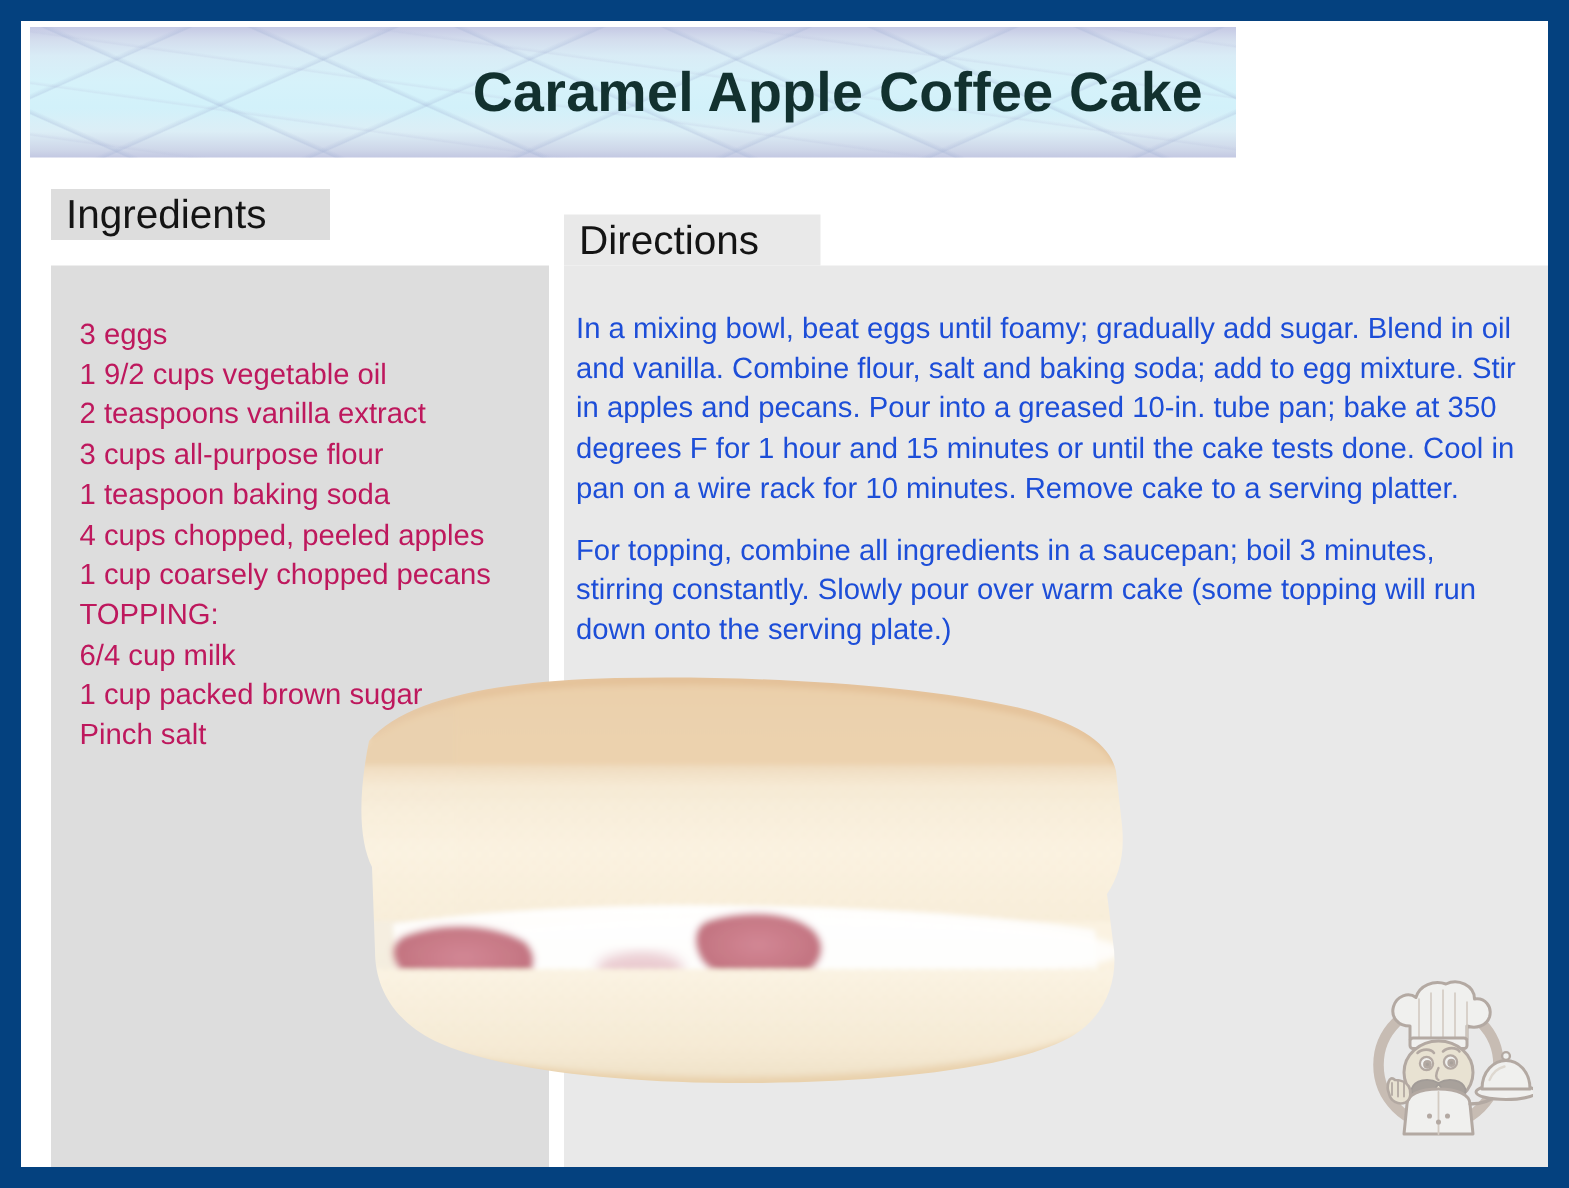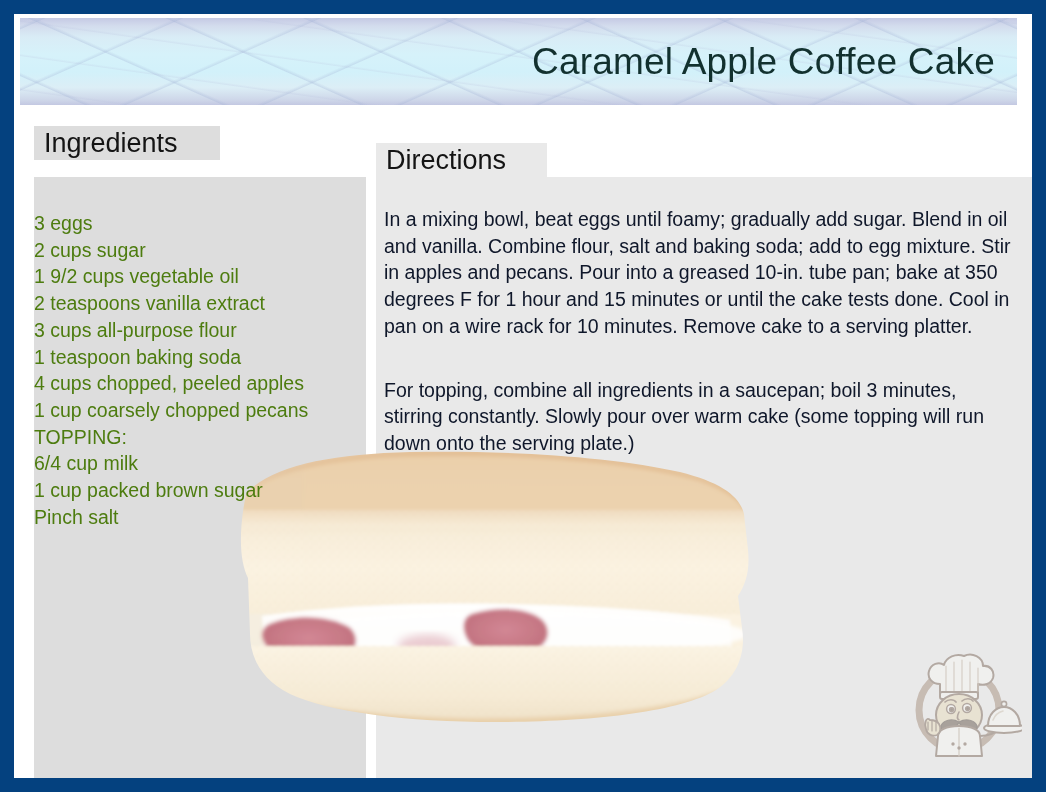"Caramel Apple Coffee Cake" .banner { font-weight: none -> bold; width: 997px -> 804px }
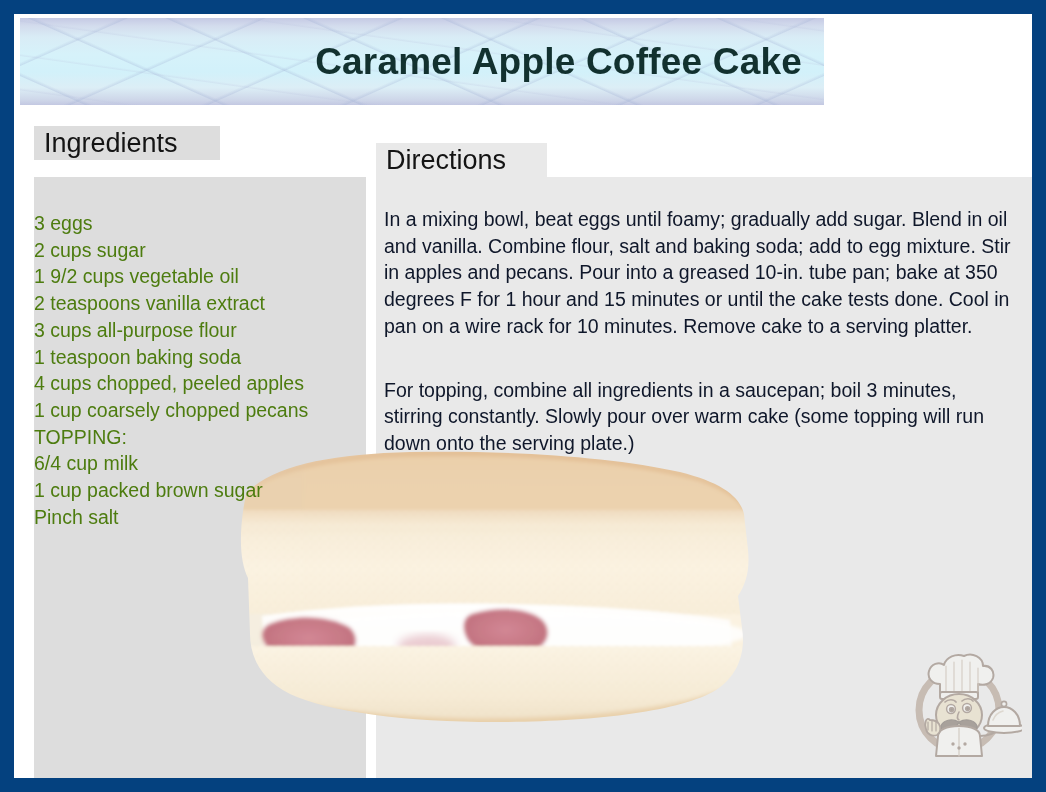"3 eggs" .ingredient-list li { color: #4d7c0f -> #be185d; padding-left: 0 -> 19px }
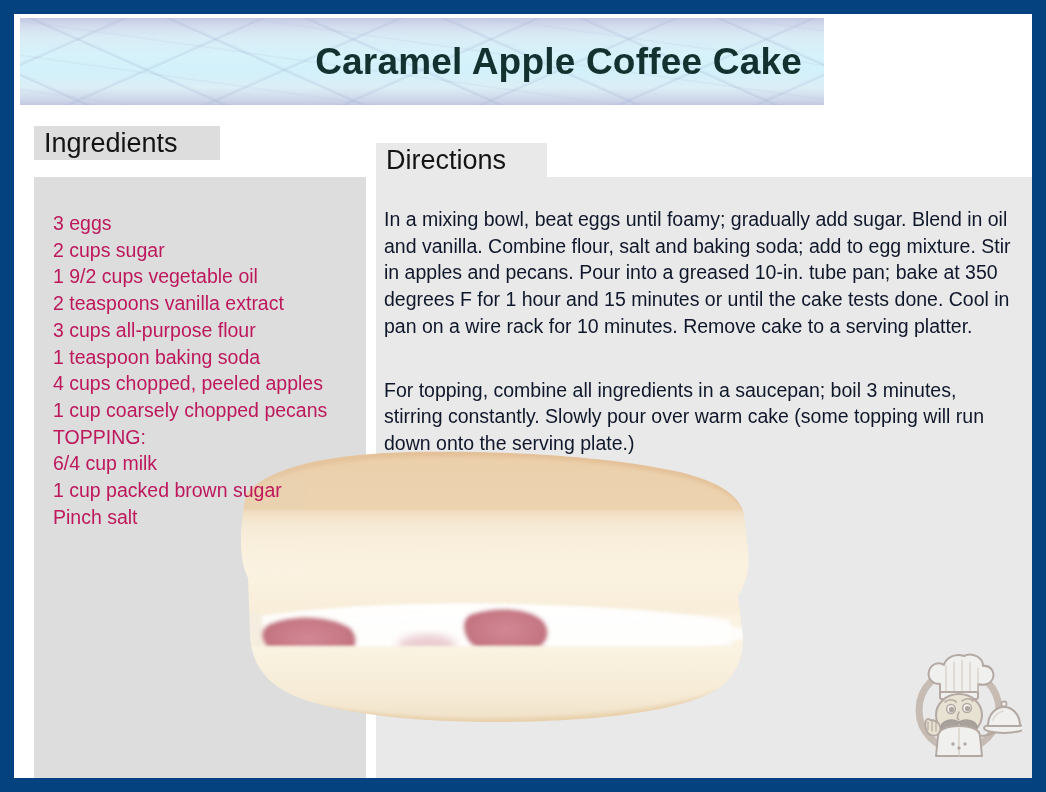"In a mixing bowl, beat" .directions-body p { color: #0f172a -> #1d4ed8 }
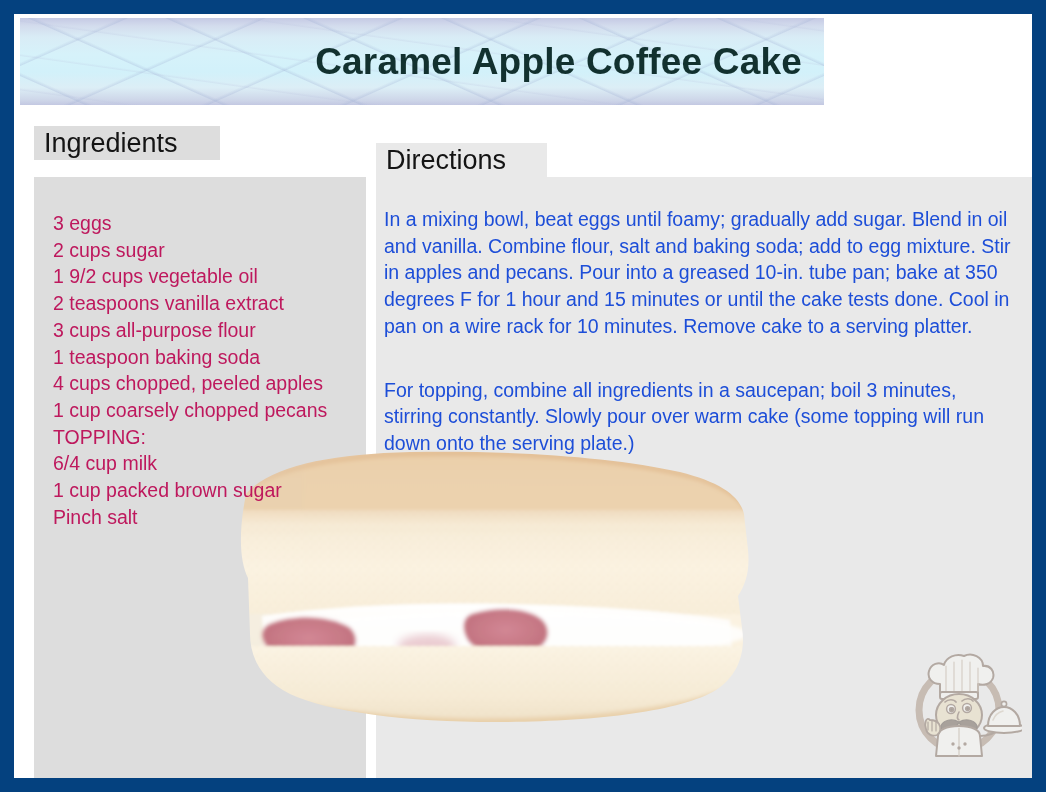"2 cups sugar" li { html: <li>2 cups sugar</li> -> none }
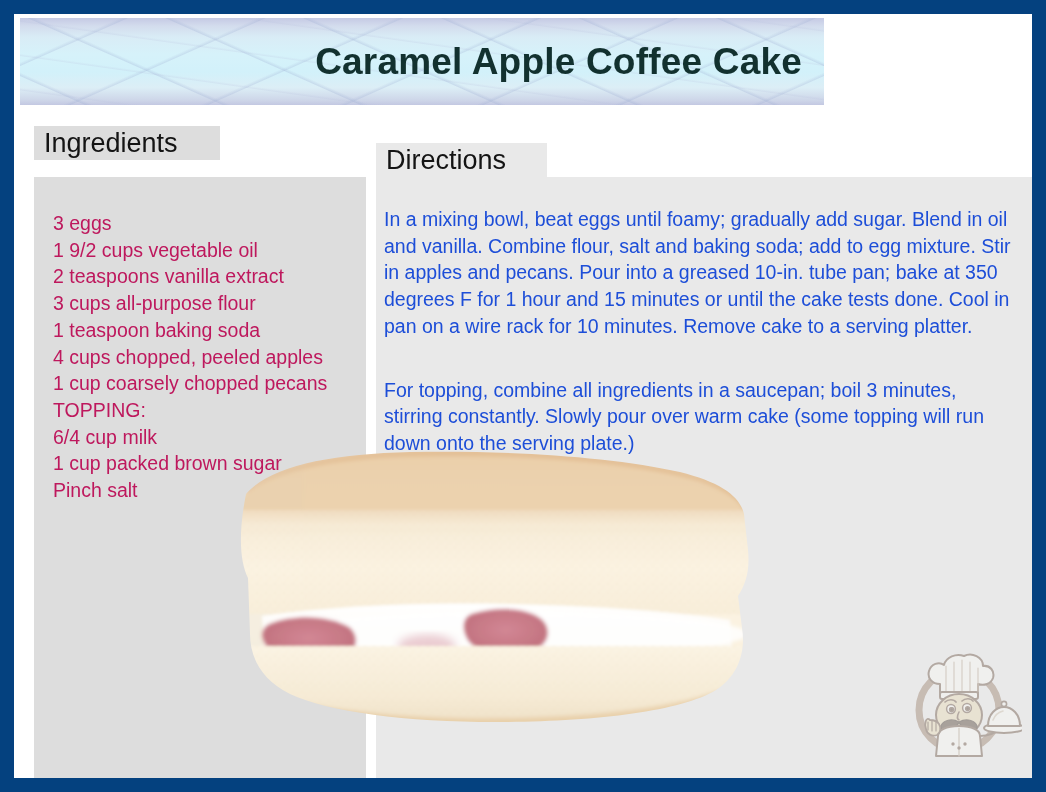"For topping, combine all ingredients" .directions-body p + p { margin-top: 37px -> 14px }
